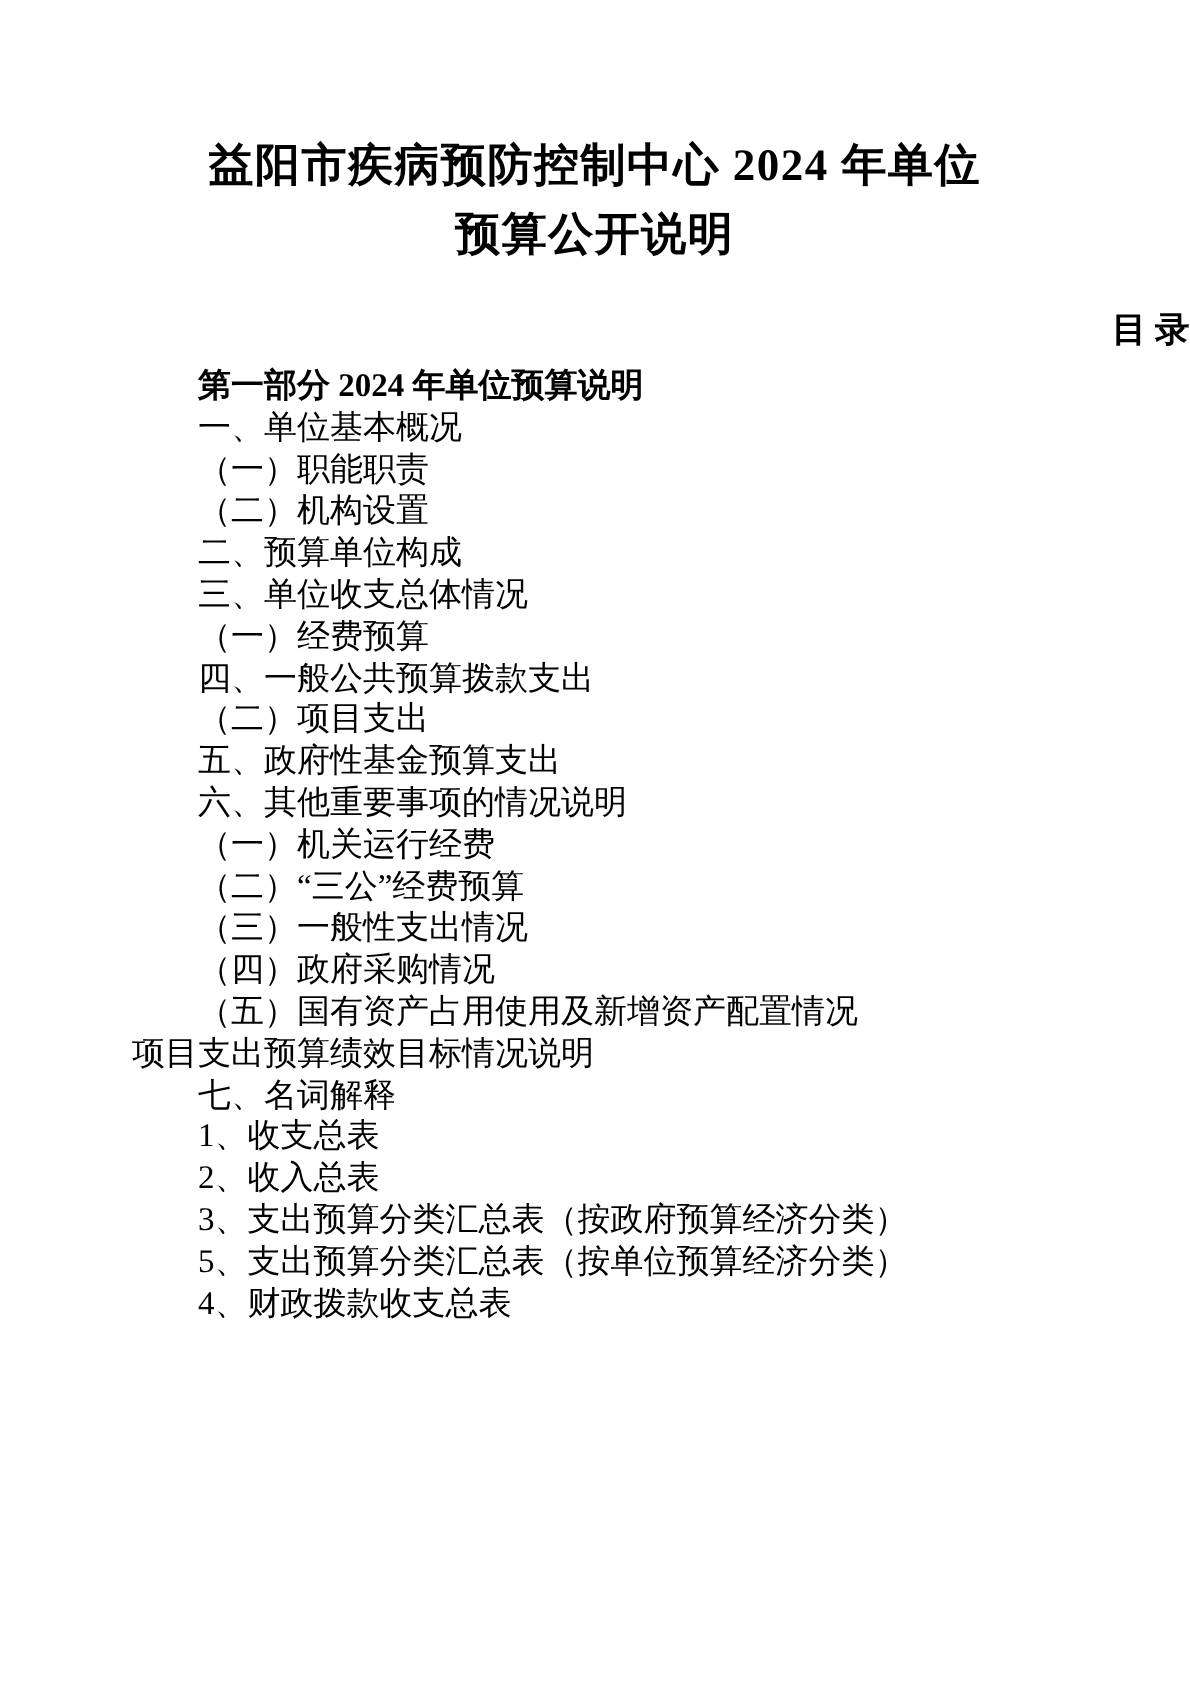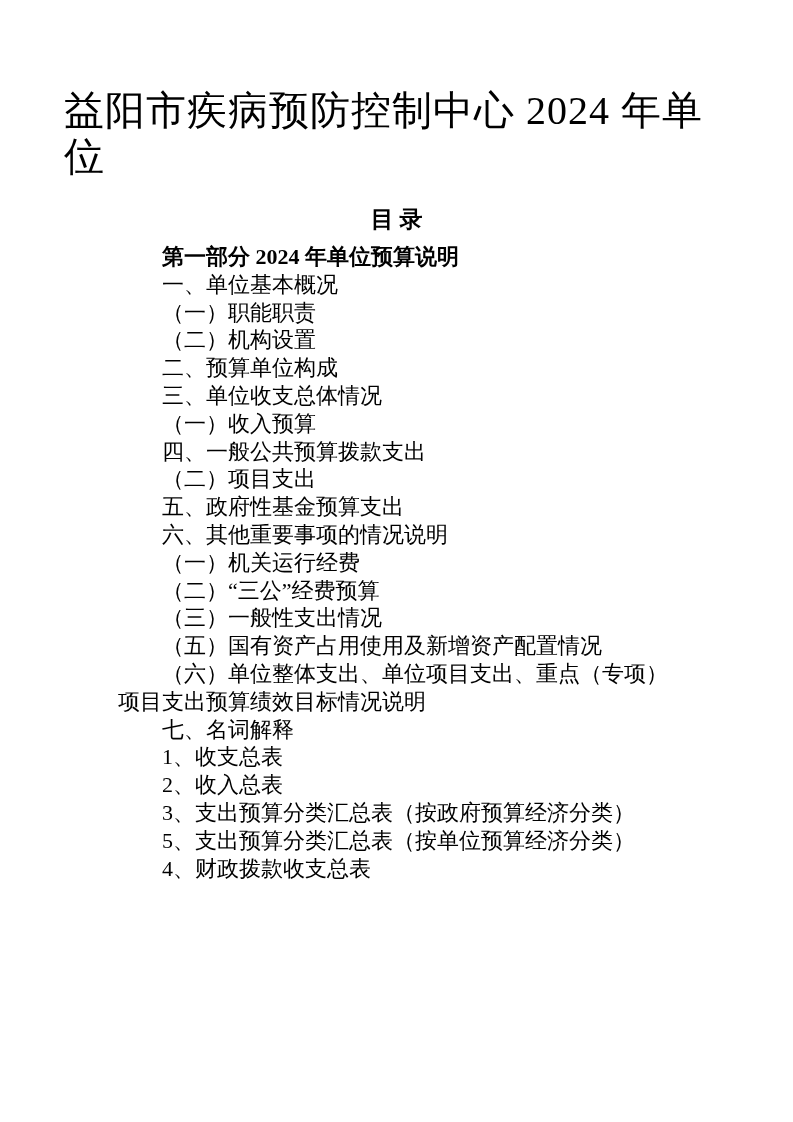"益阳市疾病预防控制中心 2024 年单位" .doc-title { font-size: 40px -> 30px; font-weight: normal -> bold; text-align: none -> center }
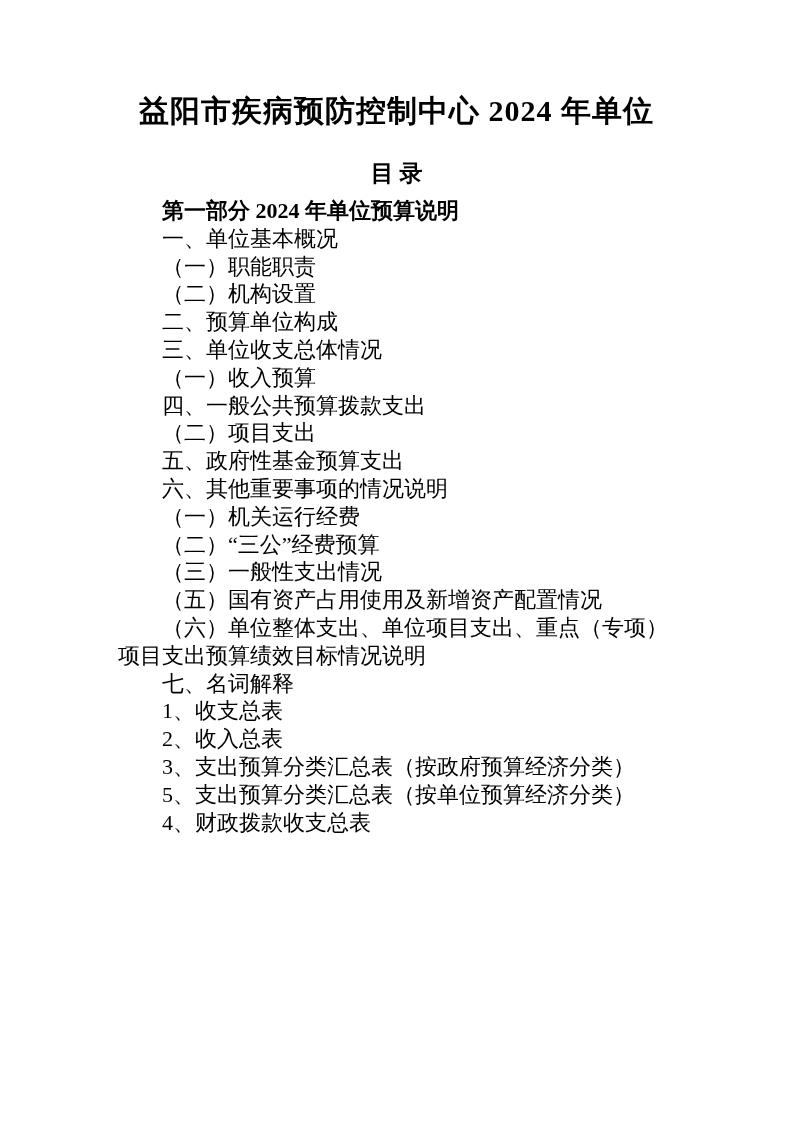"预算公开说明" div { html: none -> <div>预算公开说明</div> }
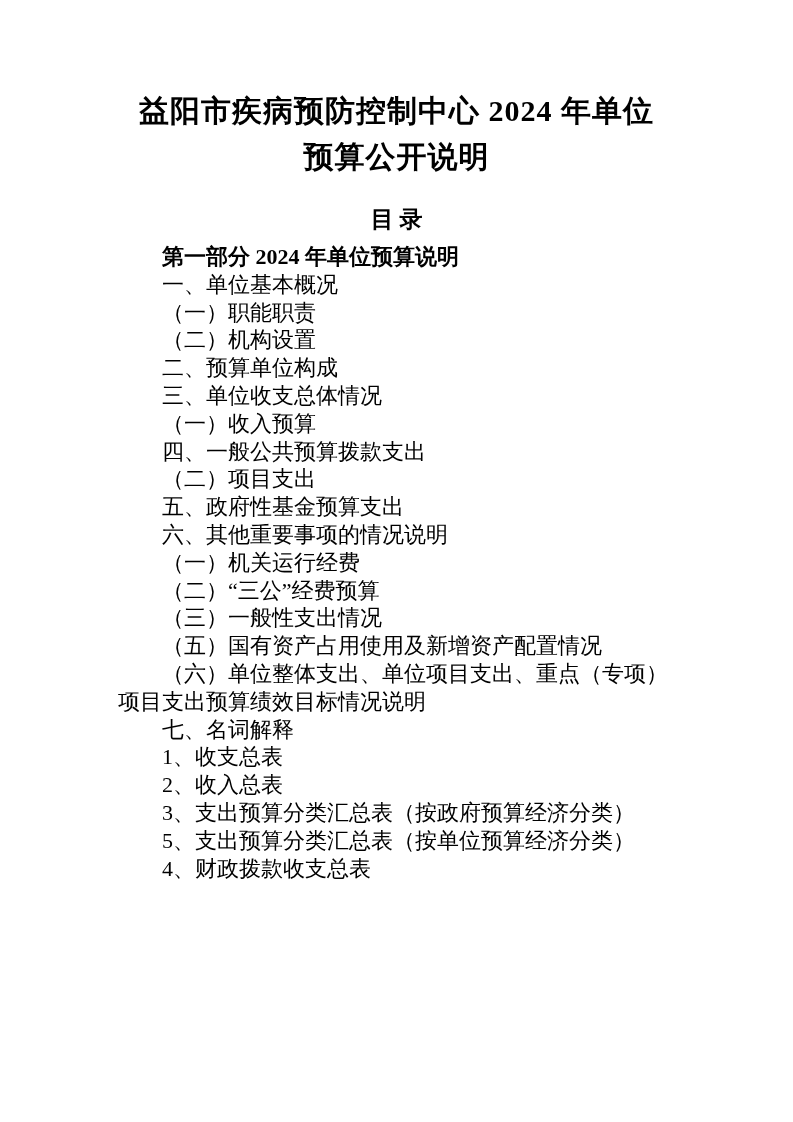"目 录" .toc-heading { text-align: center -> right }
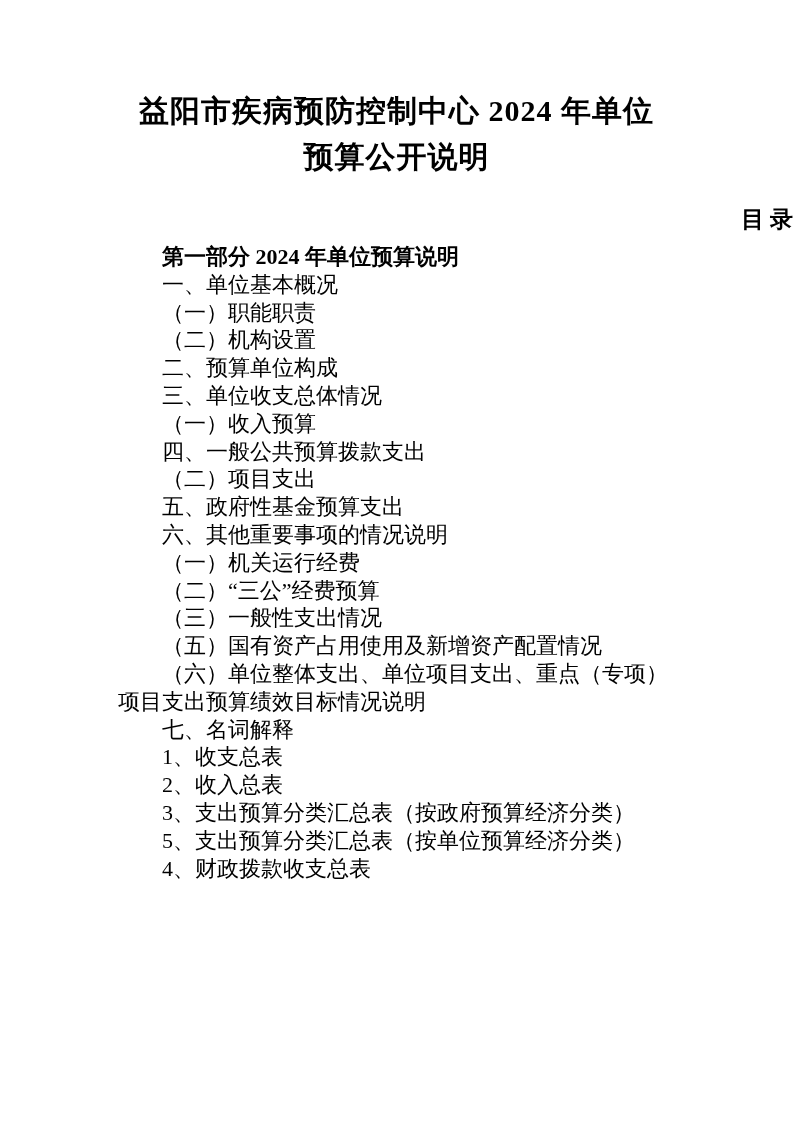"第一部分 2024 年单位预算说明" .toc { margin: 8px 60px 0 118px -> 8px 60px 0 88px }
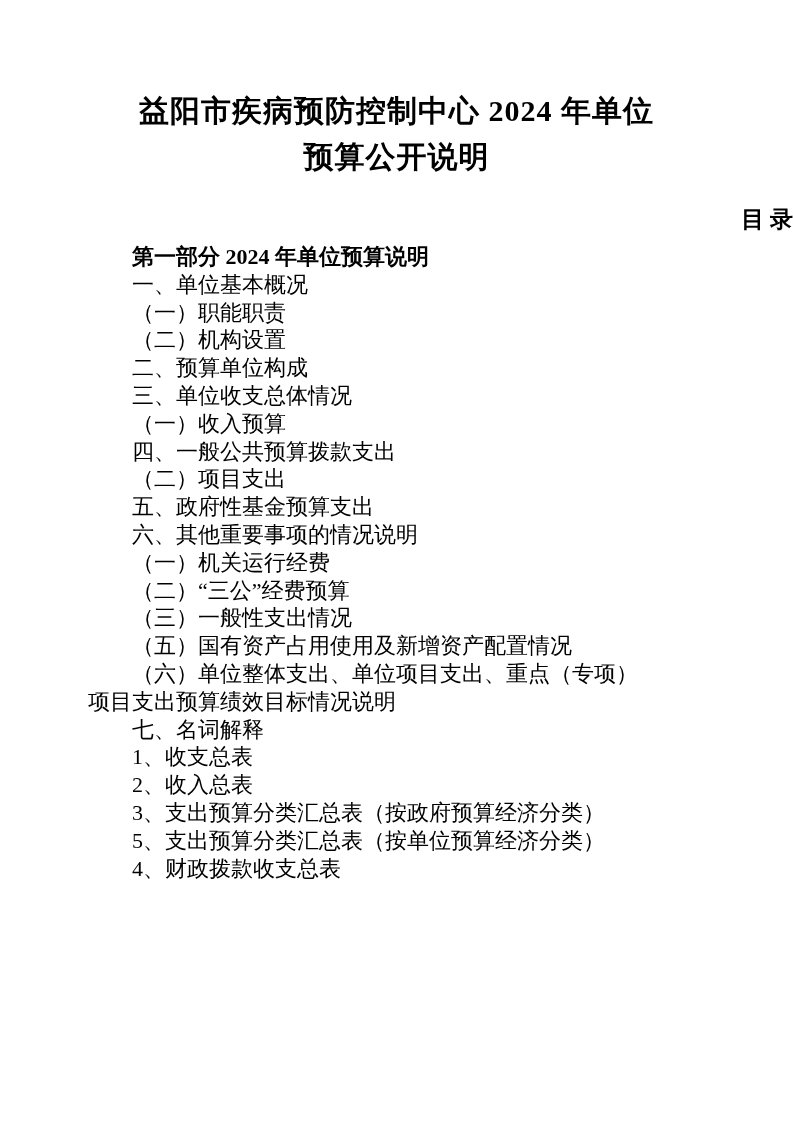"（一）收入预算" div.toc-line { text: 收入 -> 经费 }
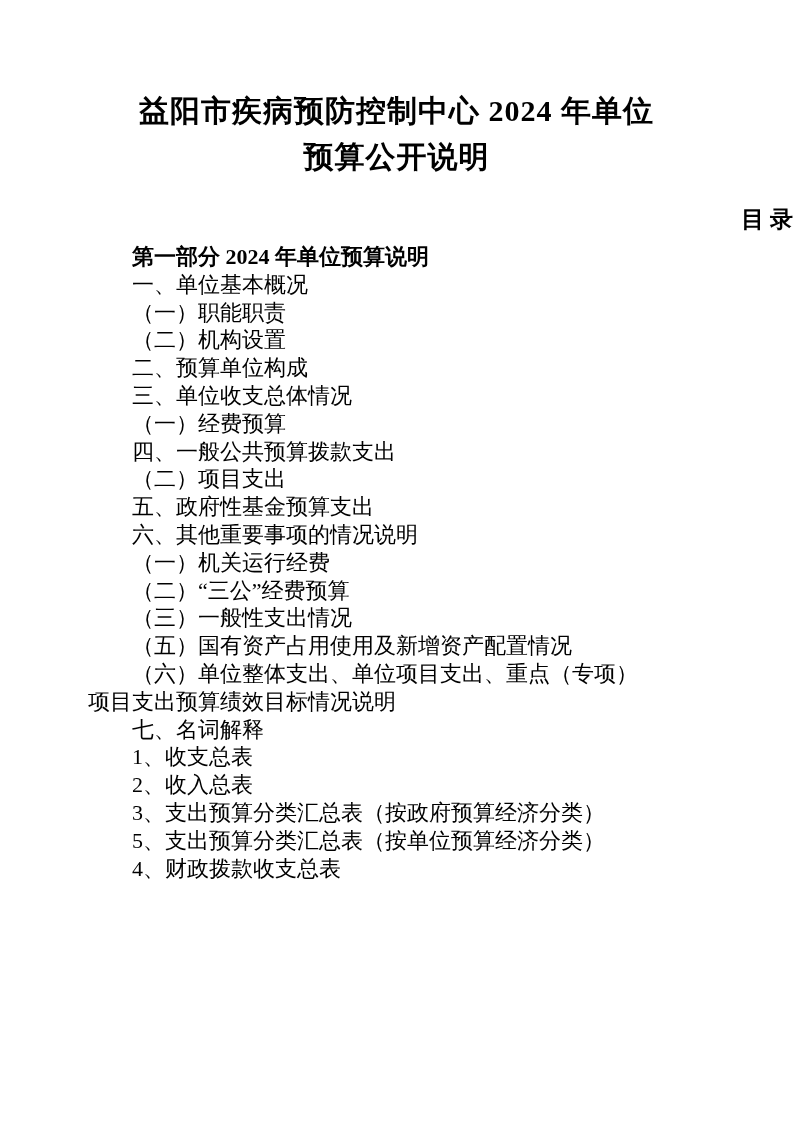"（四）政府采购情况" div.toc-line { html: none -> <div>（四）政府采购情况</div> }
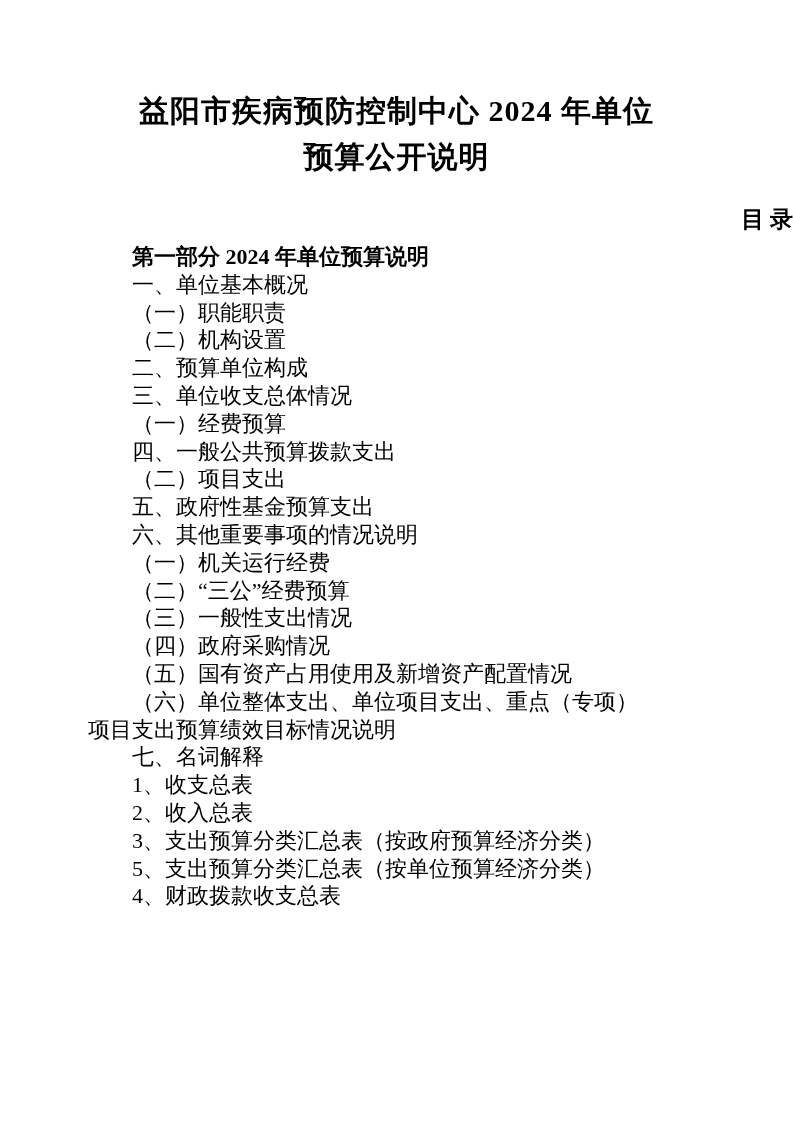"（六）单位整体支出、单位项目支出、重点（专项）" div.toc-line { html: <div>（六）单位整体支出、单位项目支出、重点（专项）</div> -> none }
